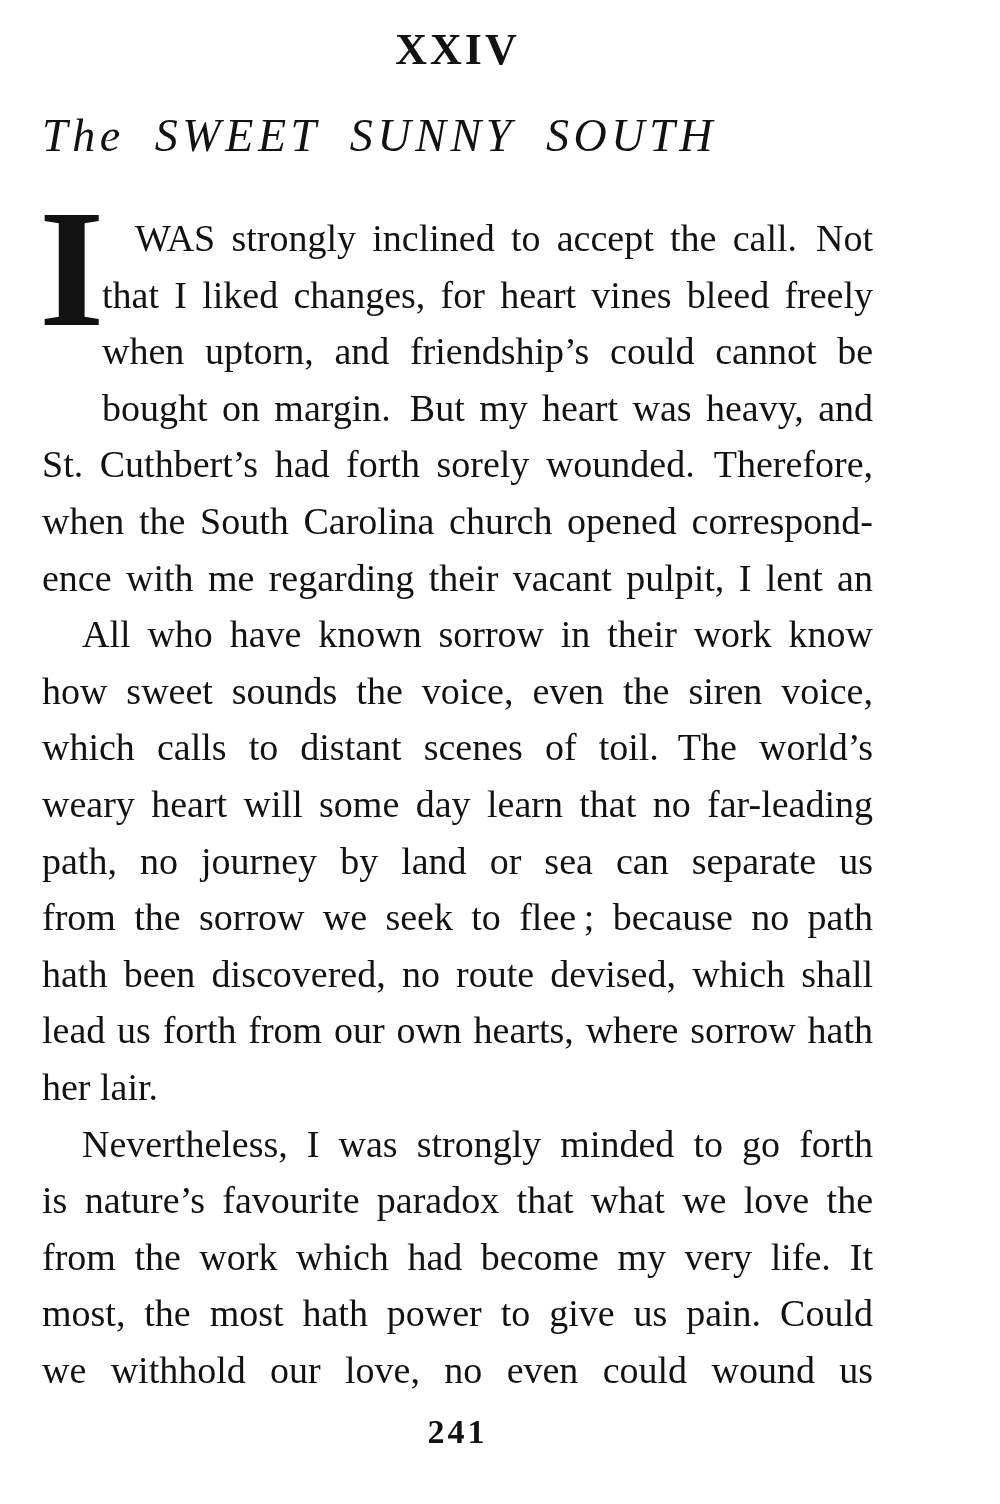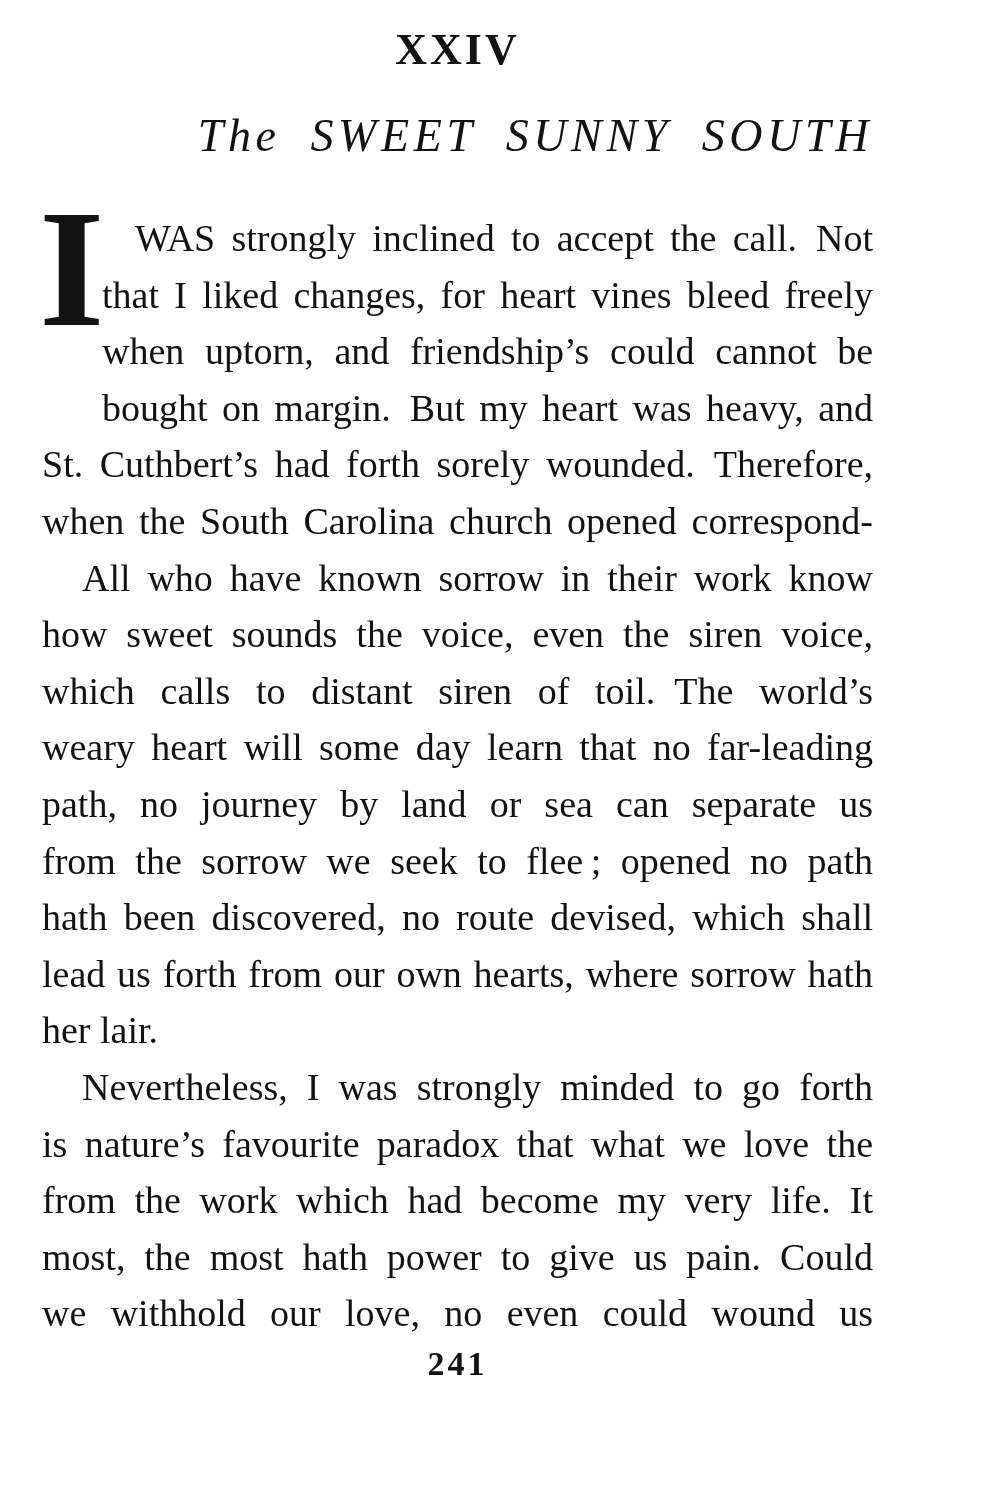"The SWEET SUNNY SOUTH" .chapter-title { text-align: right -> left }
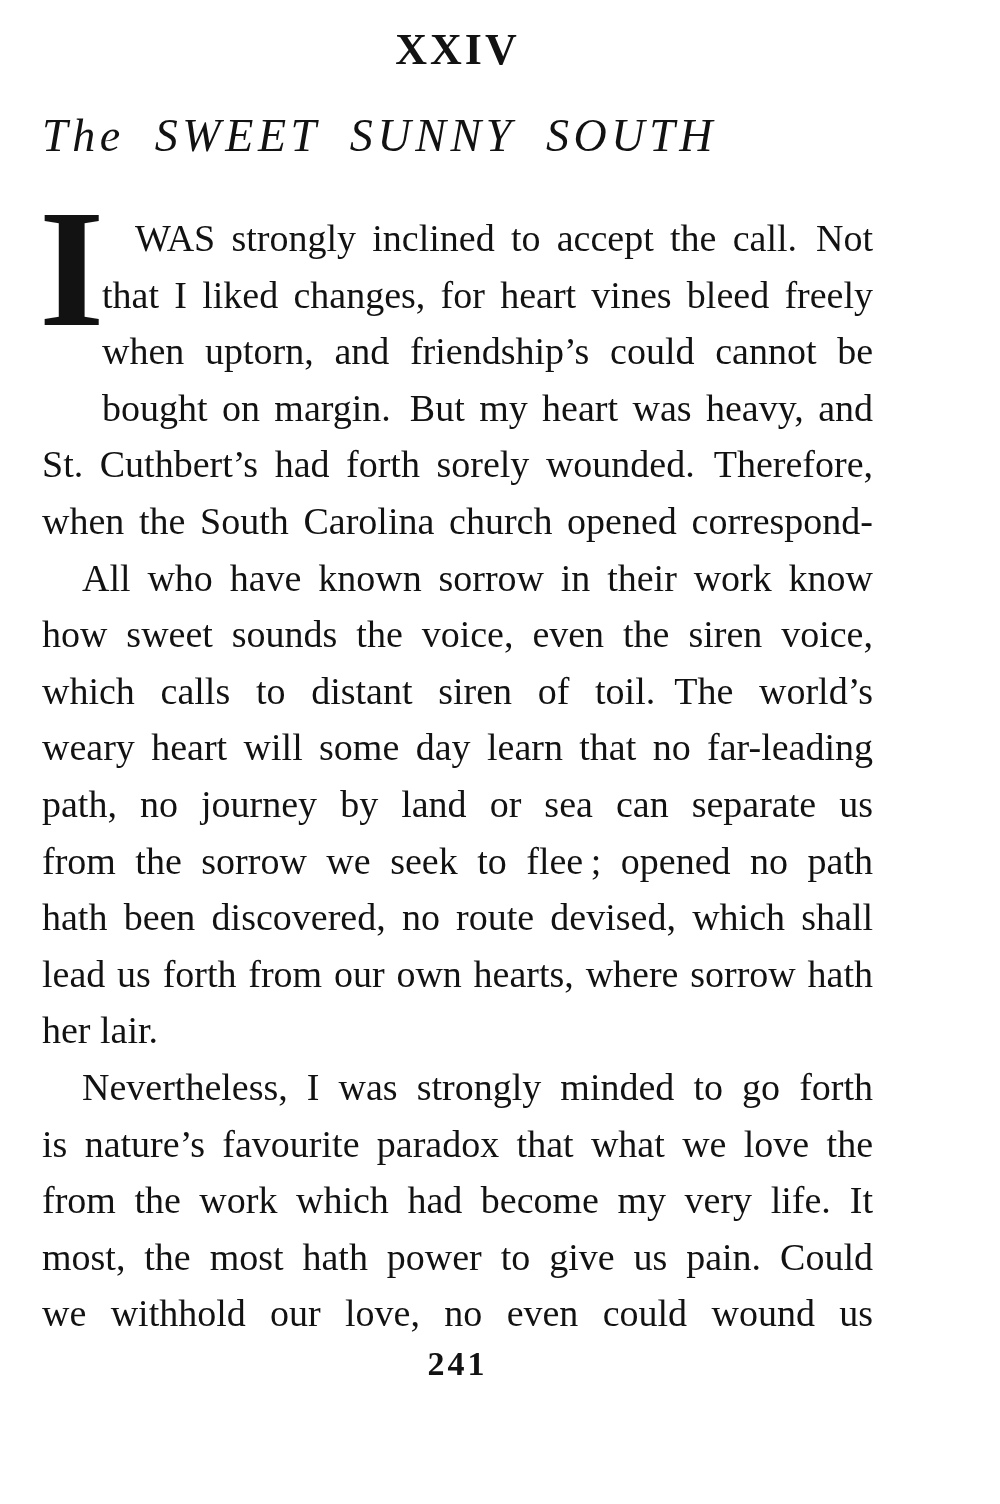"ence with me regarding their" div.line { html: none -> <div>ence with me regarding their vacant pulpit, I lent an</div> }
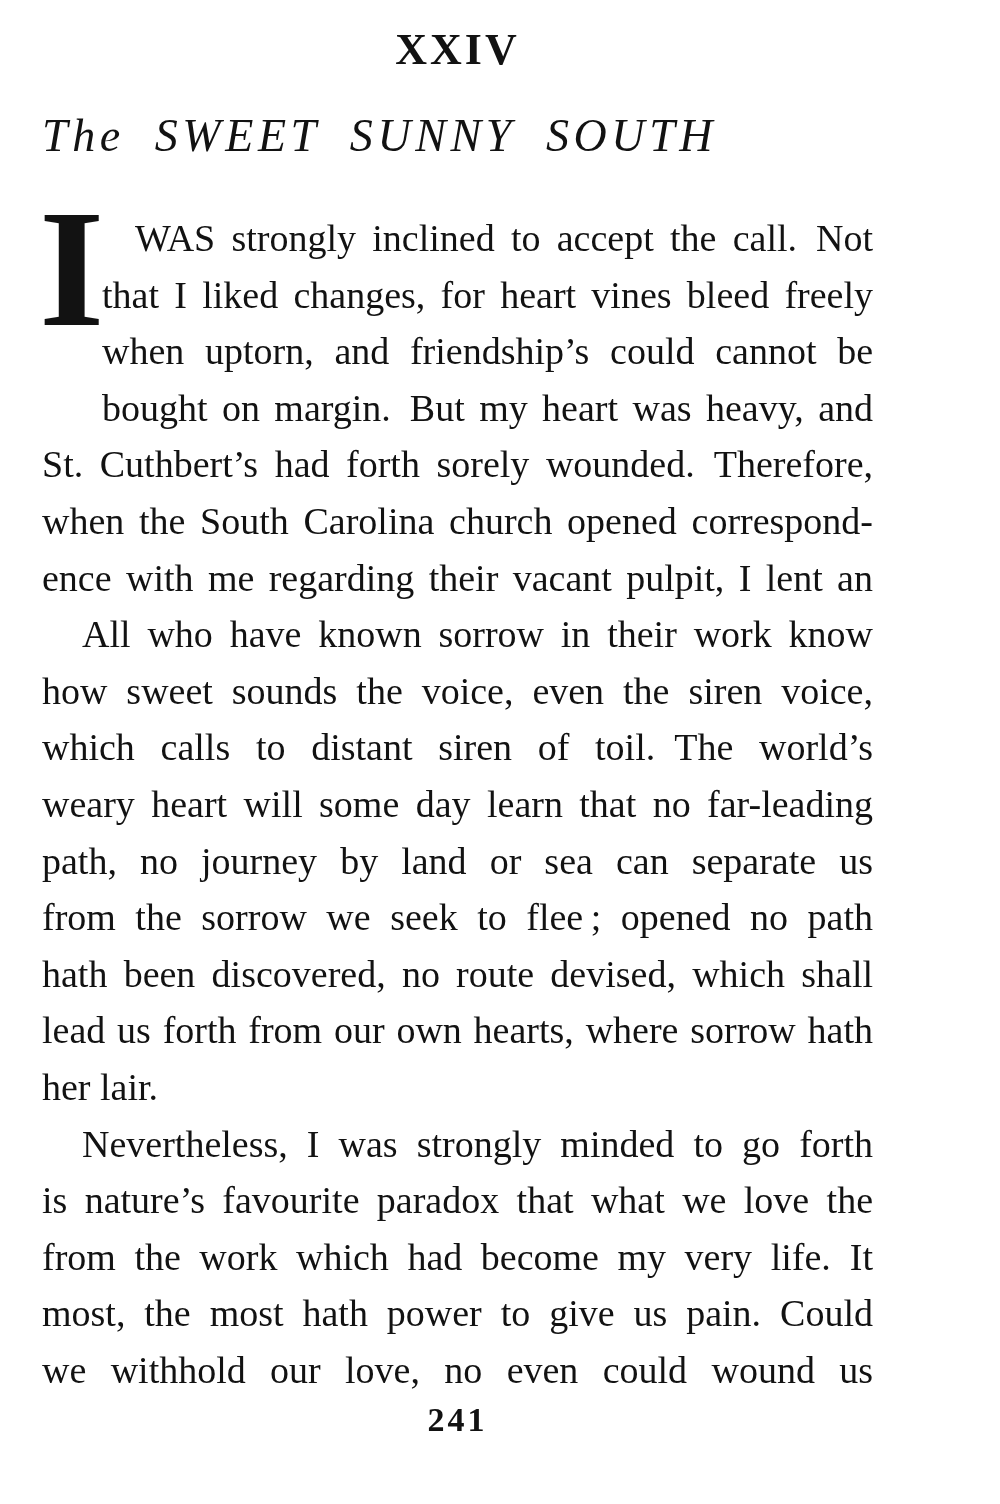"which calls to distant siren" div.line { text: siren -> scenes }
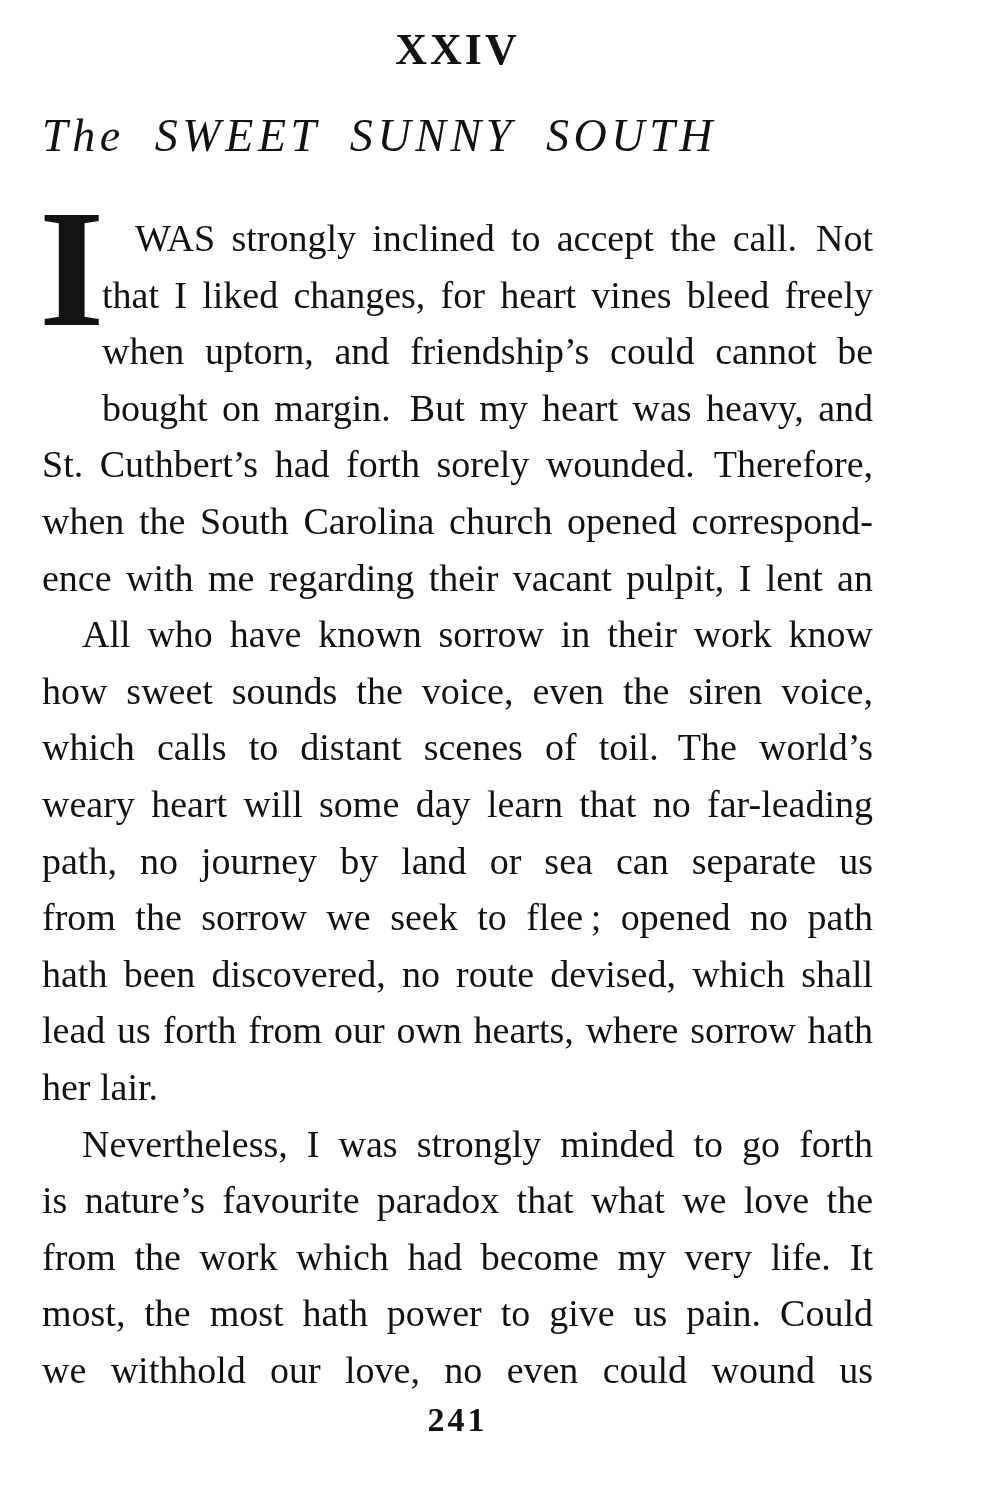"from the sorrow we seek" div.line { text: opened -> because }
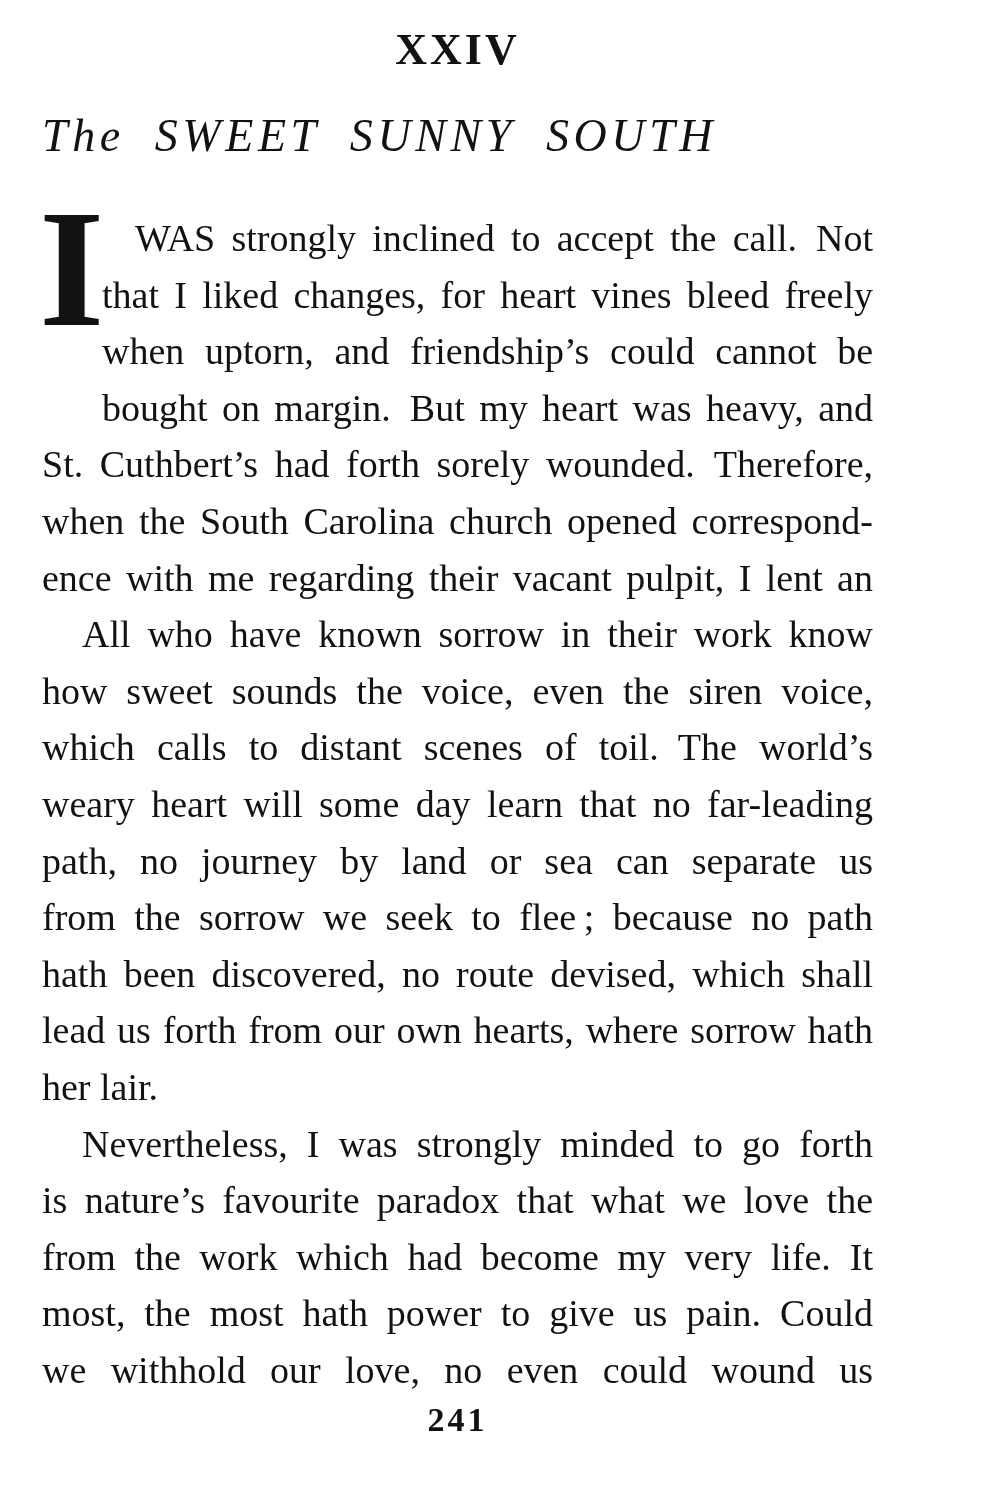"241" .page-num { margin-top: 4px -> 16px }
